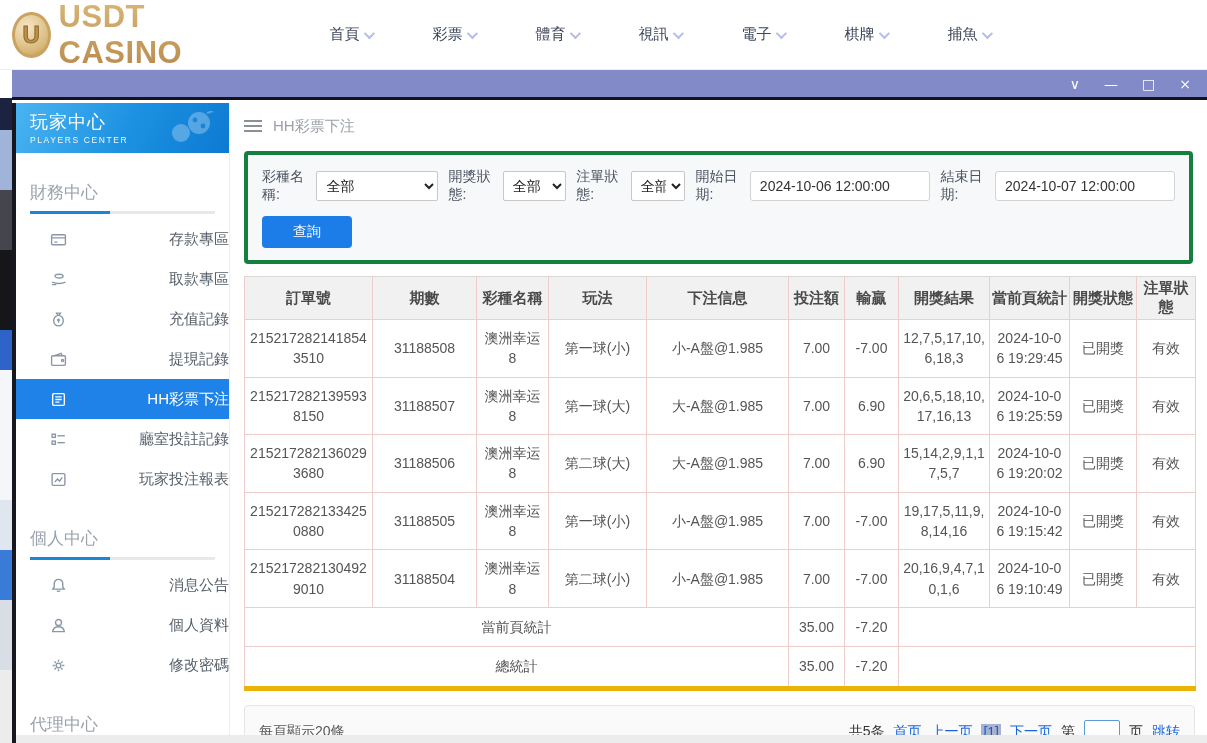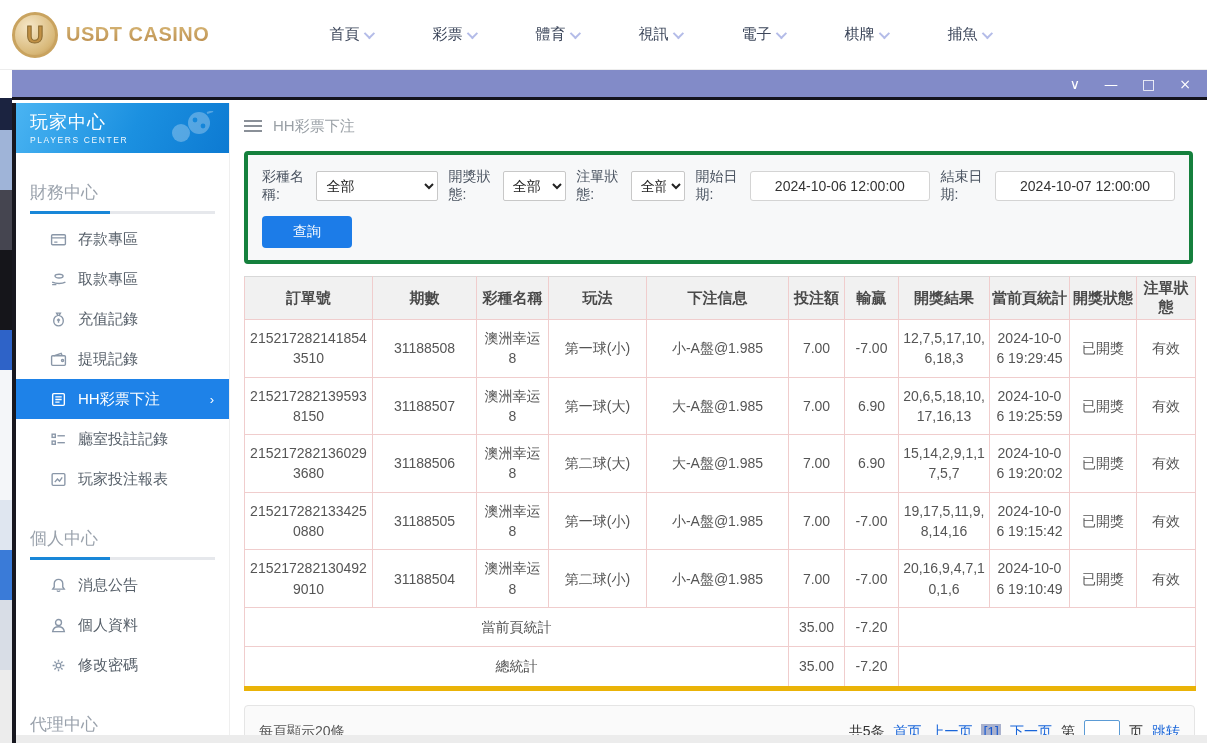"USDT CASINO" .logo-text { font-size: 20px -> 31px }
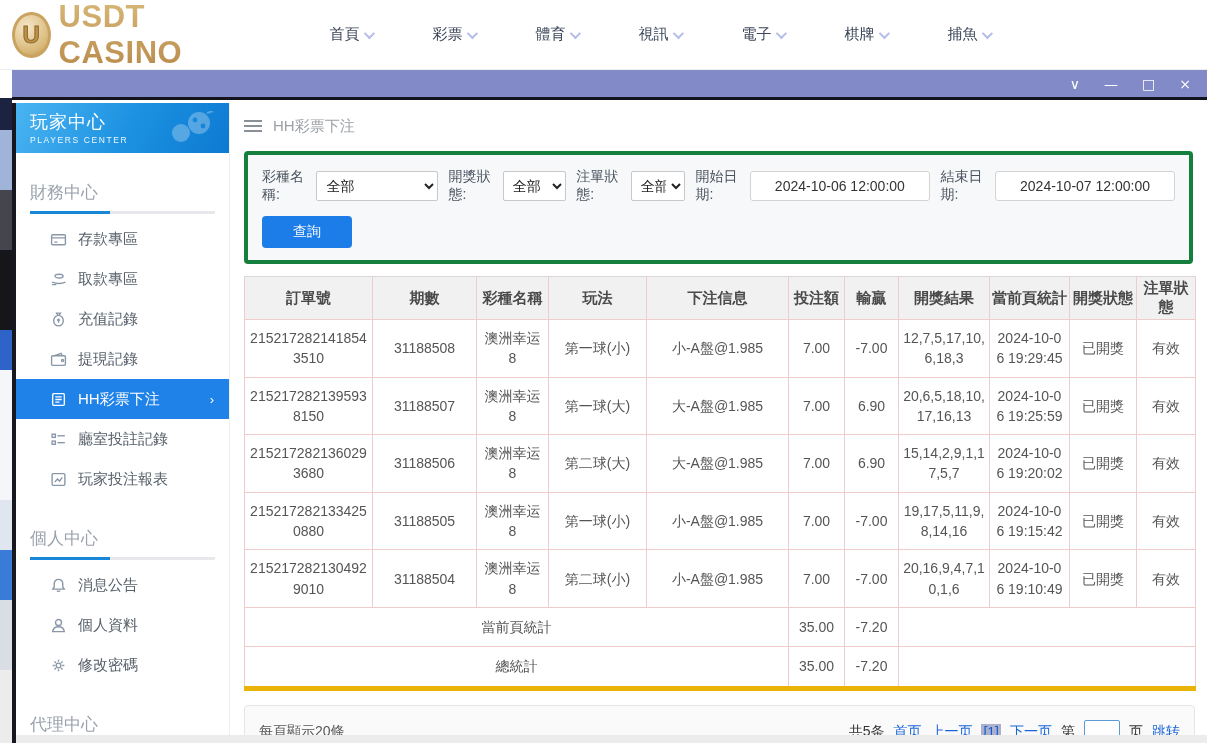"2024-10-06 12:00:00" .date-input { text-align: center -> none }
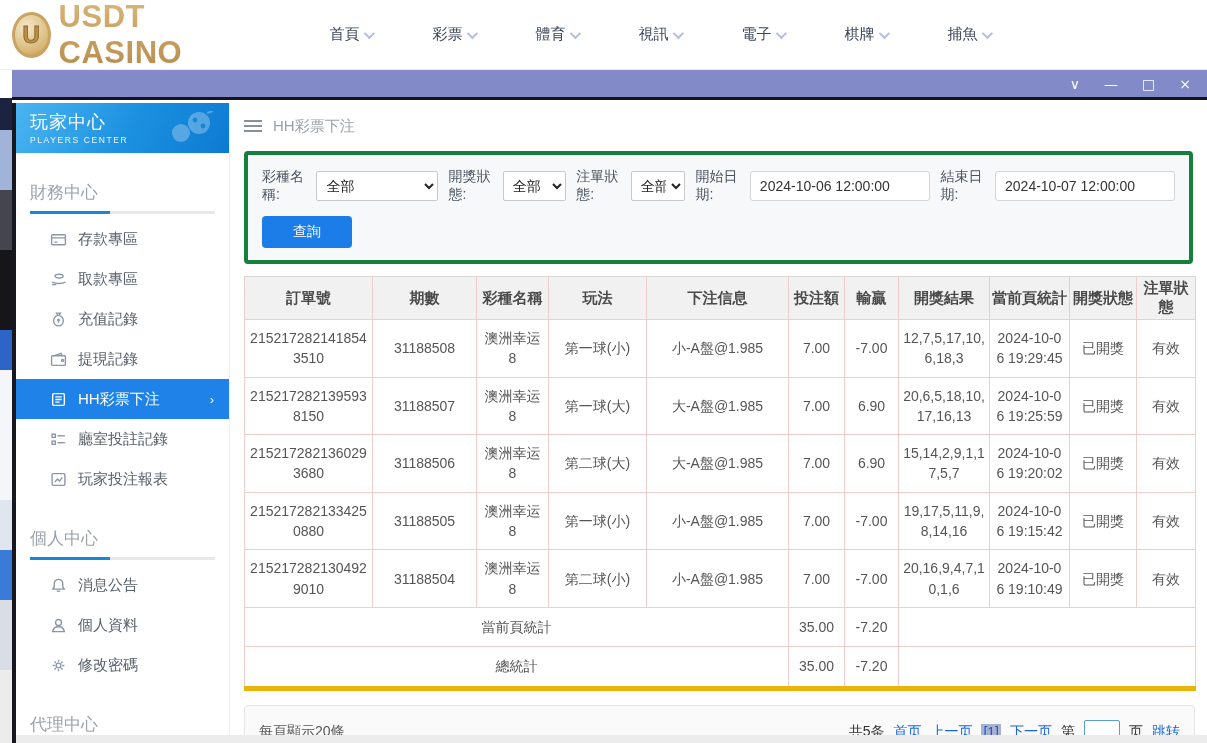"存款專區" .side-item { justify-content: none -> space-between }
